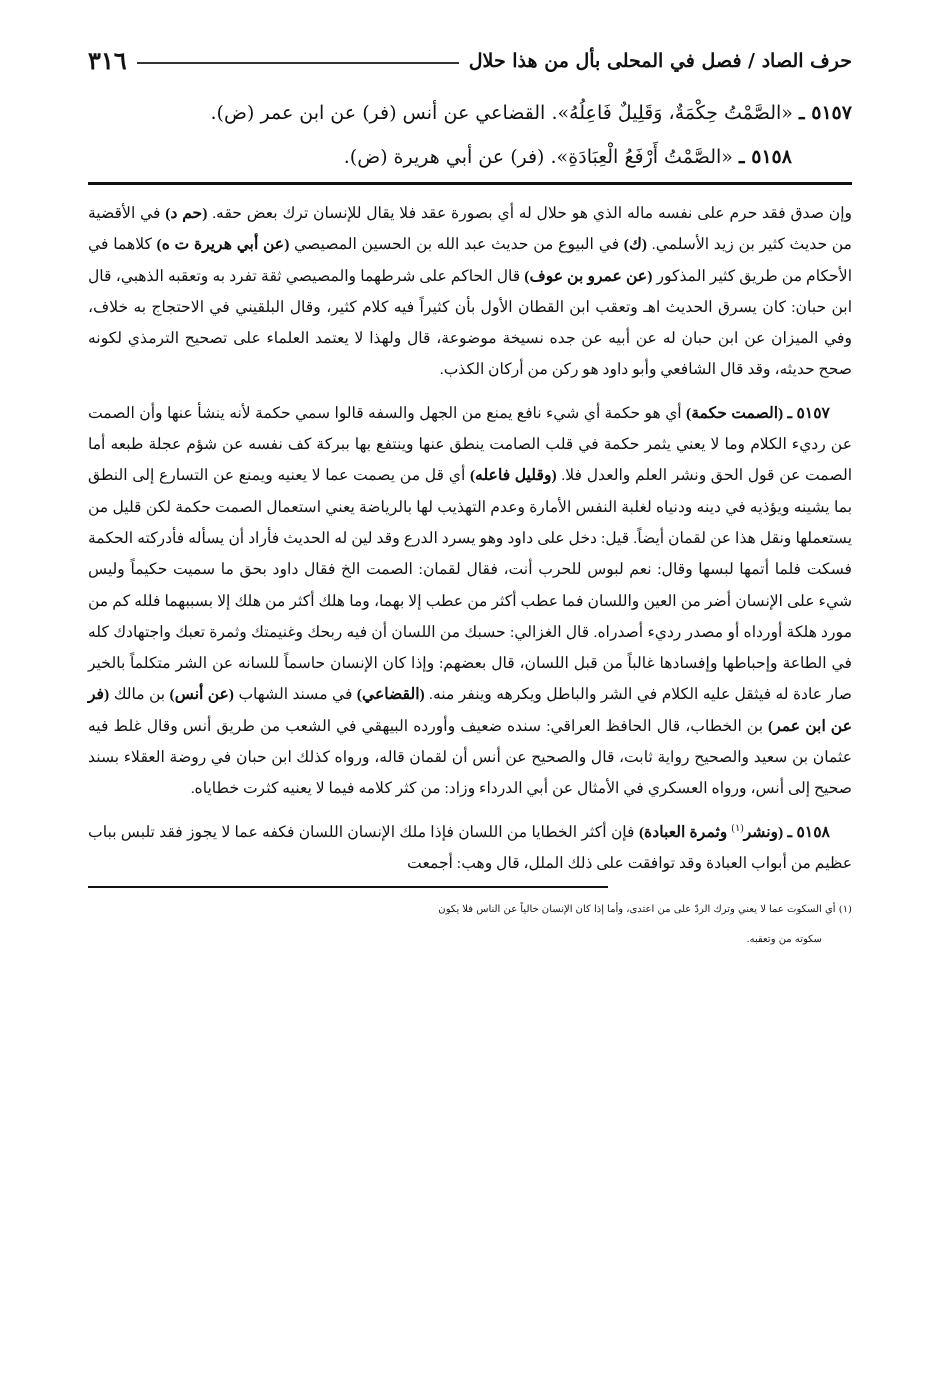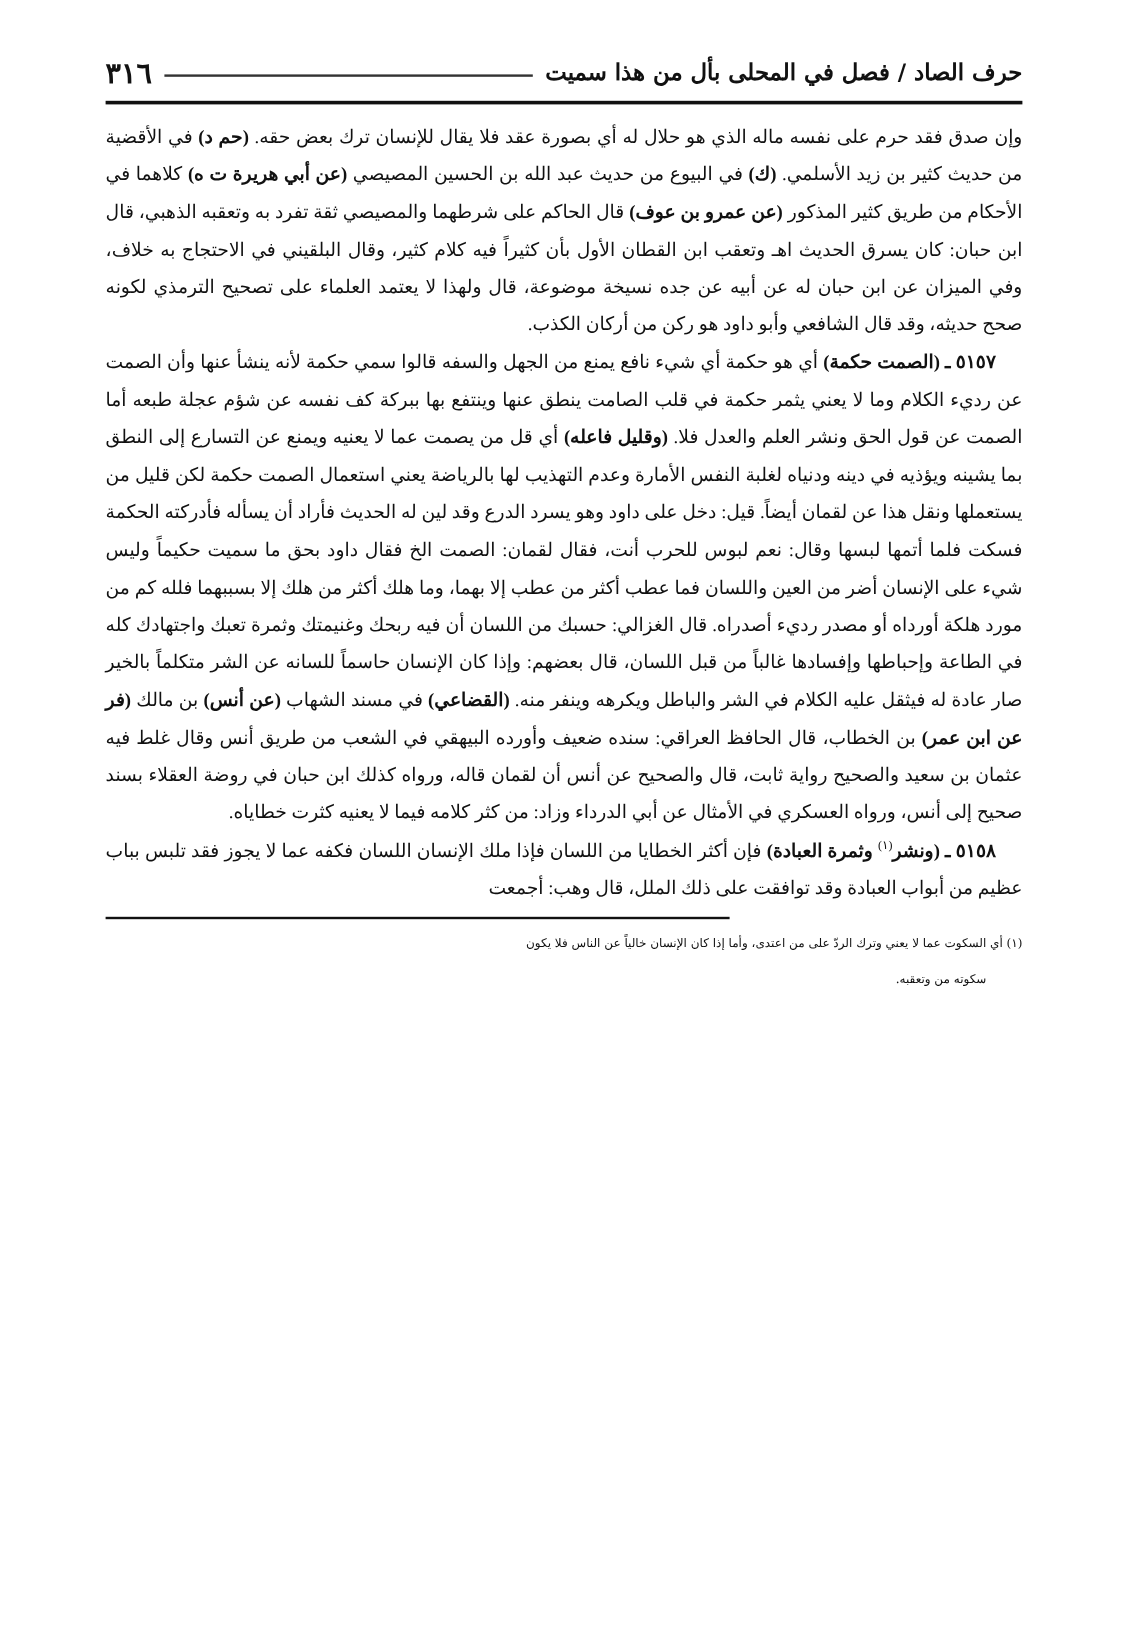"حرف الصاد / فصل في" span.title { text: سميت -> حلال }
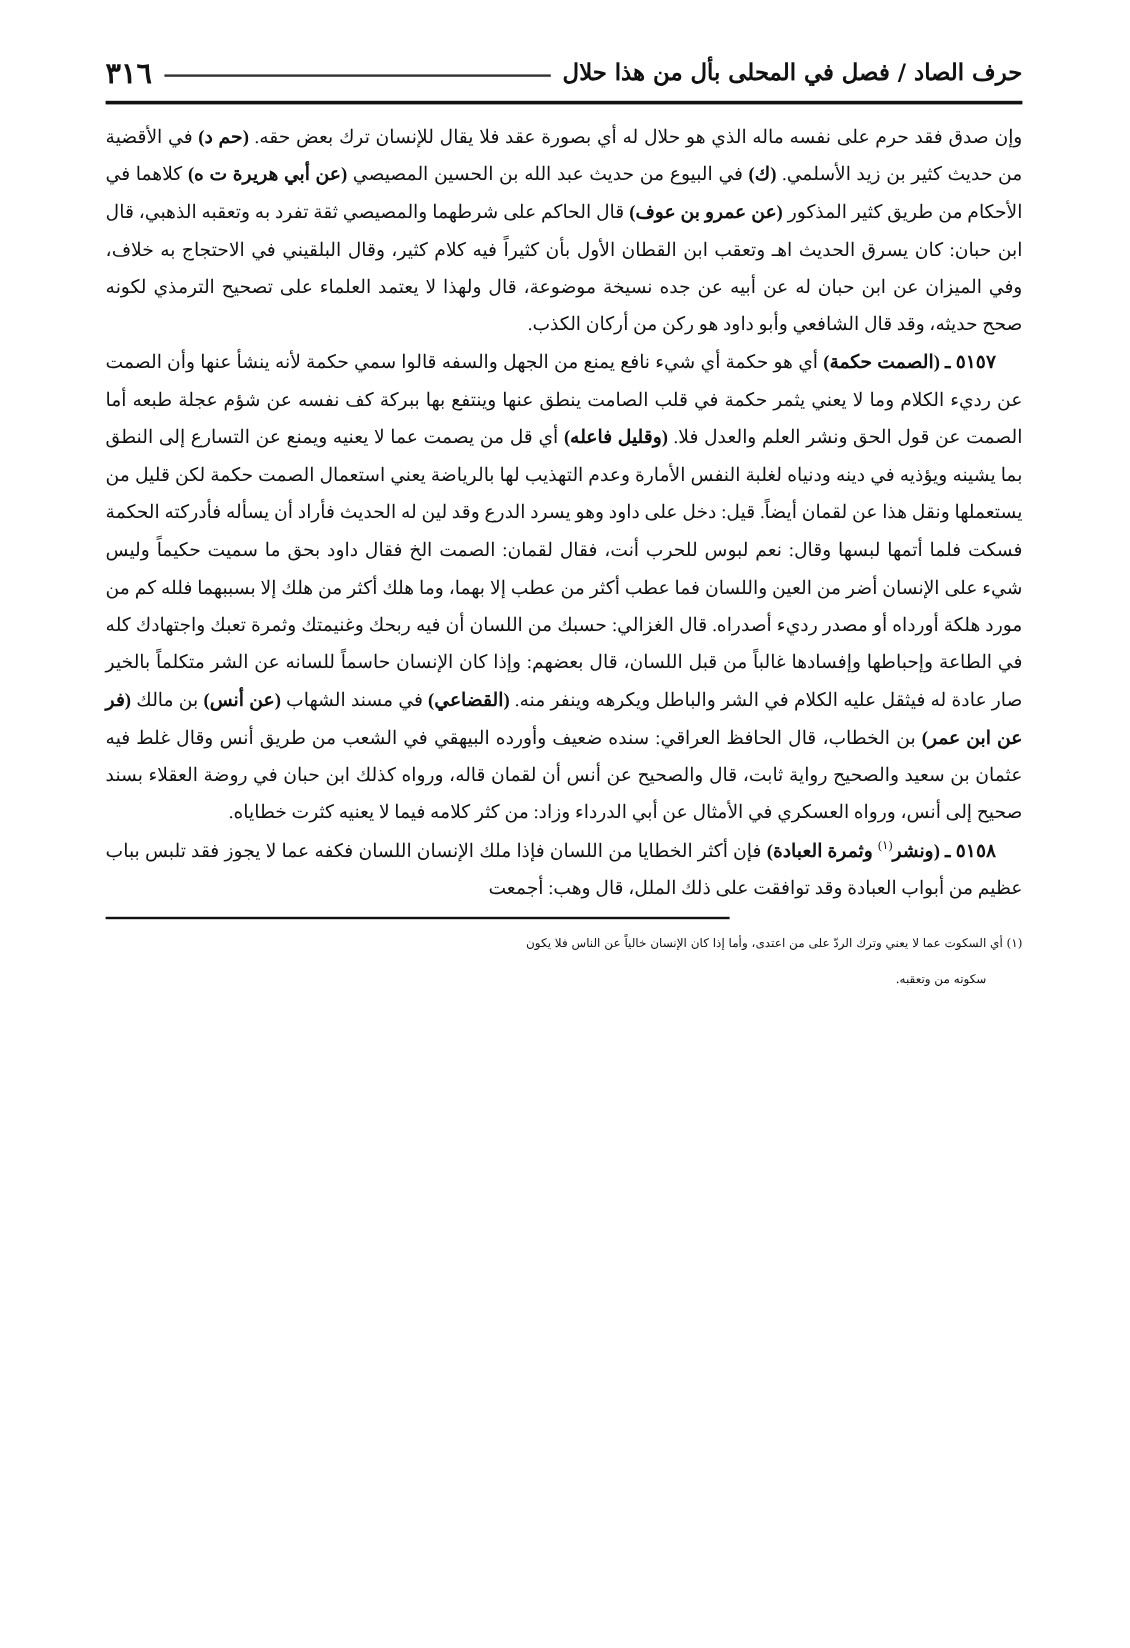"٥١٥٧ ـ «الصَّمْتُ حِكْمَةٌ، وَقَلِيلٌ" div.matn { html: none -> <div> <p> <span>٥١٥٧ ـ</span> <span>«الصَّمْتُ حِكْمَةٌ، وَقَلِيلٌ فَاعِلُهُ». القضاعي عن أنس (فر) عن ابن عمر (ض).</span> </p> <p> <span>٥١٥٨ ـ</span> <span>«الصَّمْتُ أَرْفَعُ الْعِبَادَةِ». (فر) عن أبي هريرة (ض).</span> </p> </div> }
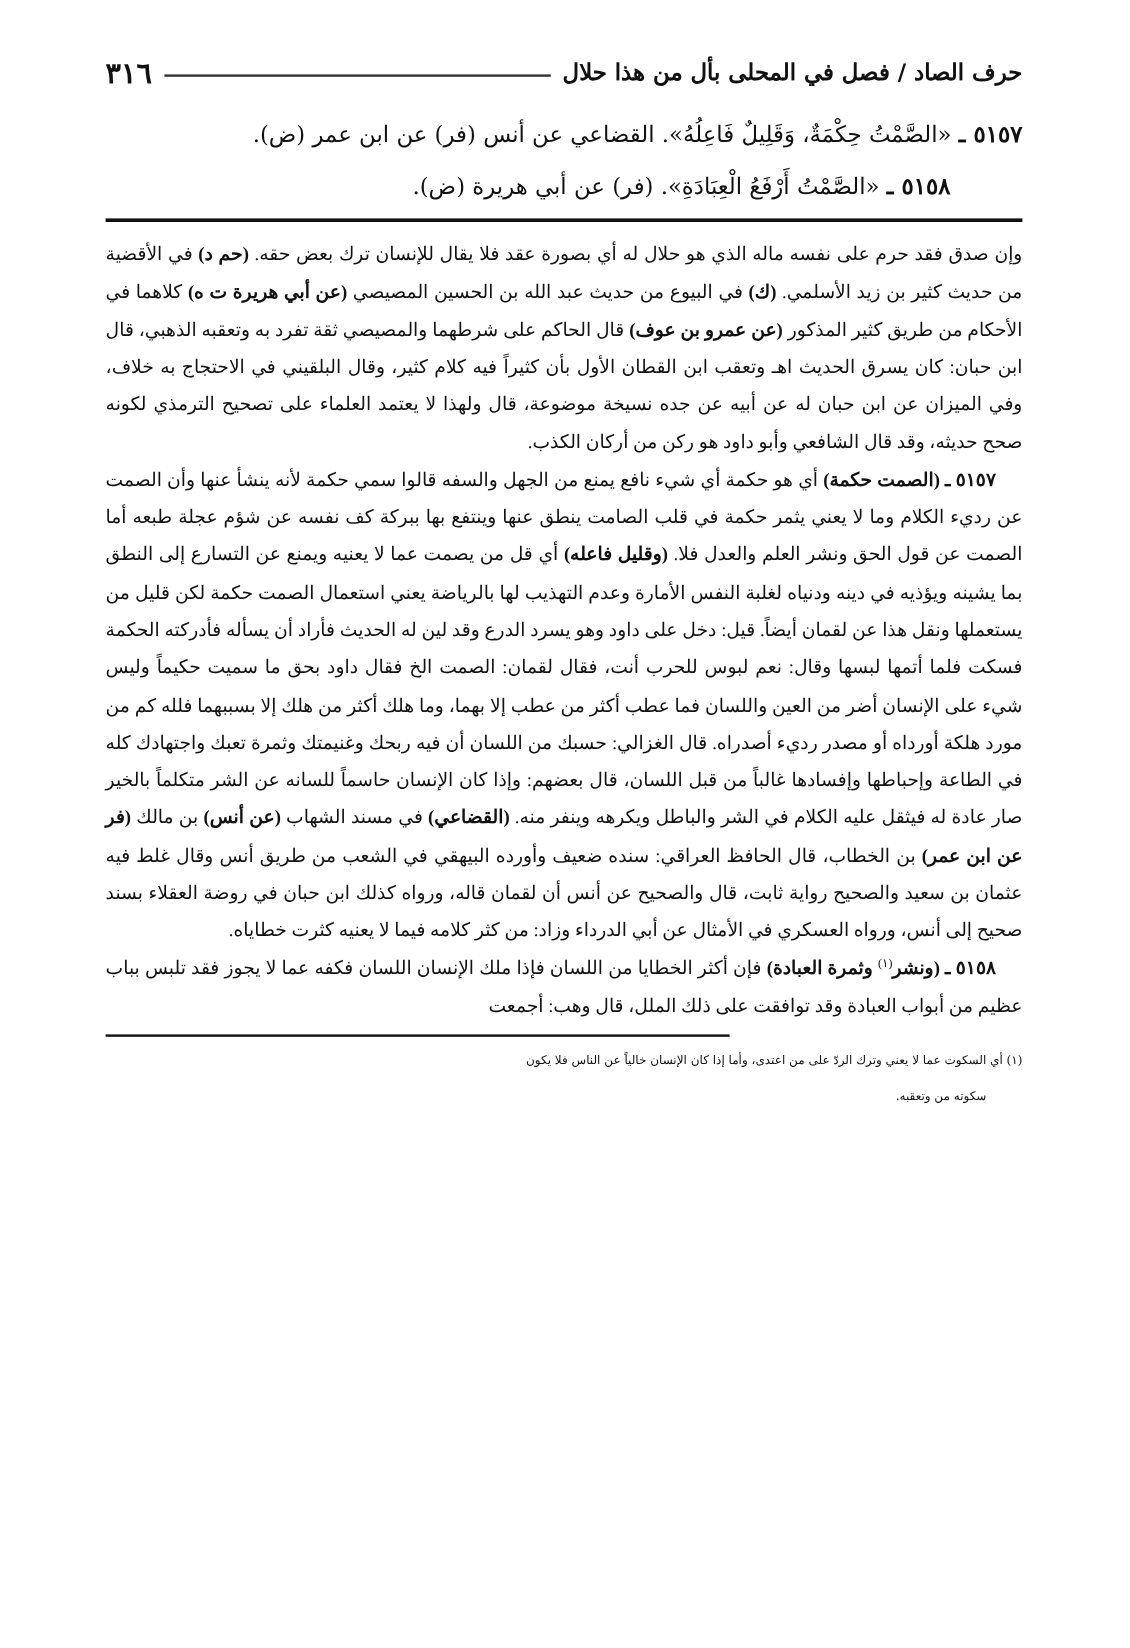"٥١٥٧ ـ (الصمت حكمة) أي" .sharh p.gap { margin-top: none -> 12px }
